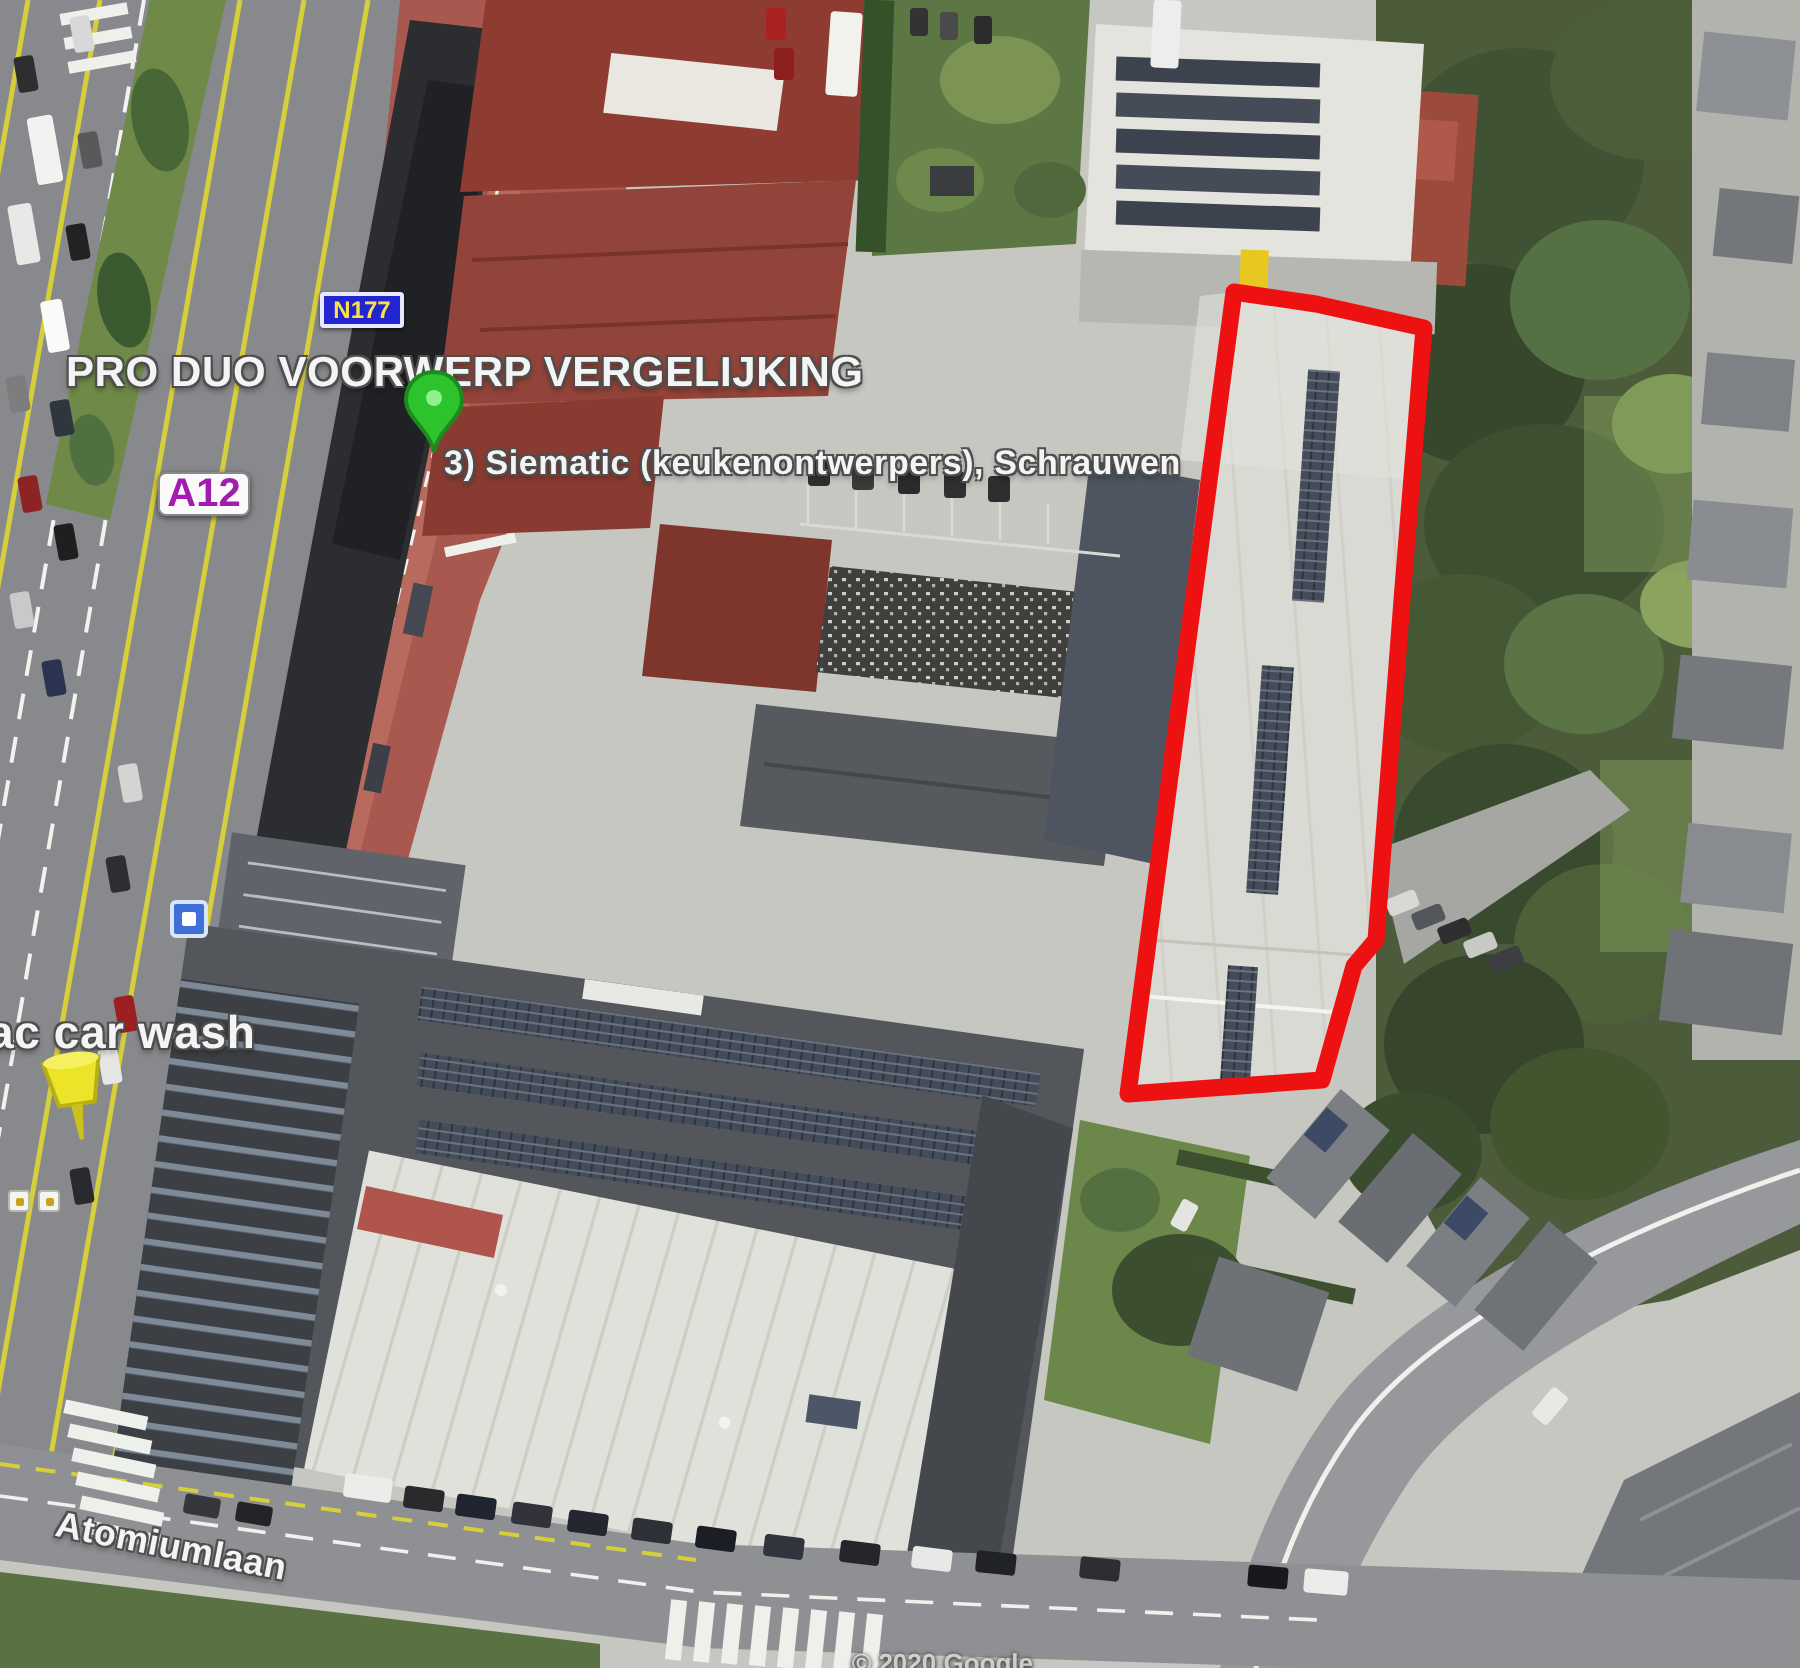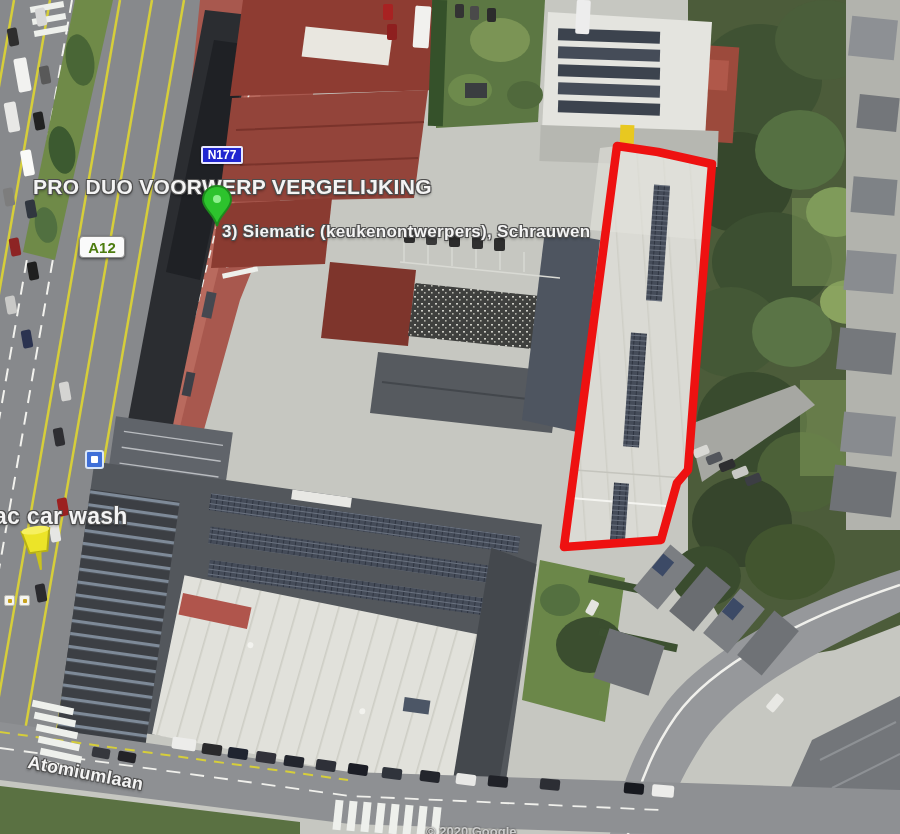"N177" .badge-n177 { color: #ffffff -> #fde047; margin-left: 41px -> none }
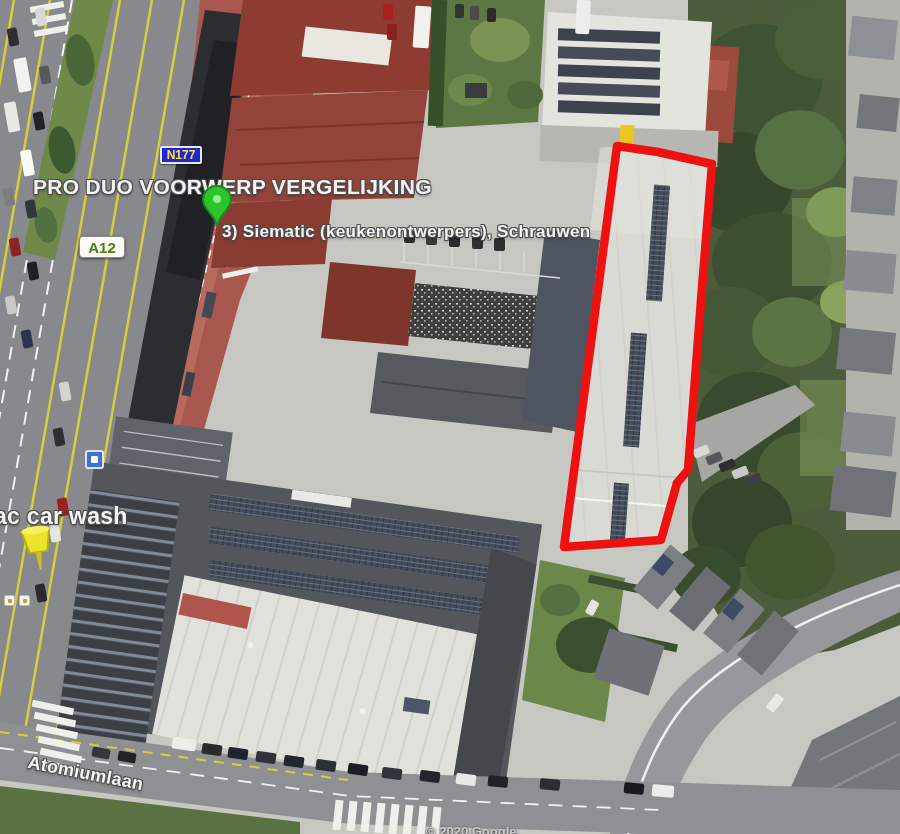"A12" .badge-a12 { color: #4d7c0f -> #a21caf; font-size: 15px -> 20px }
